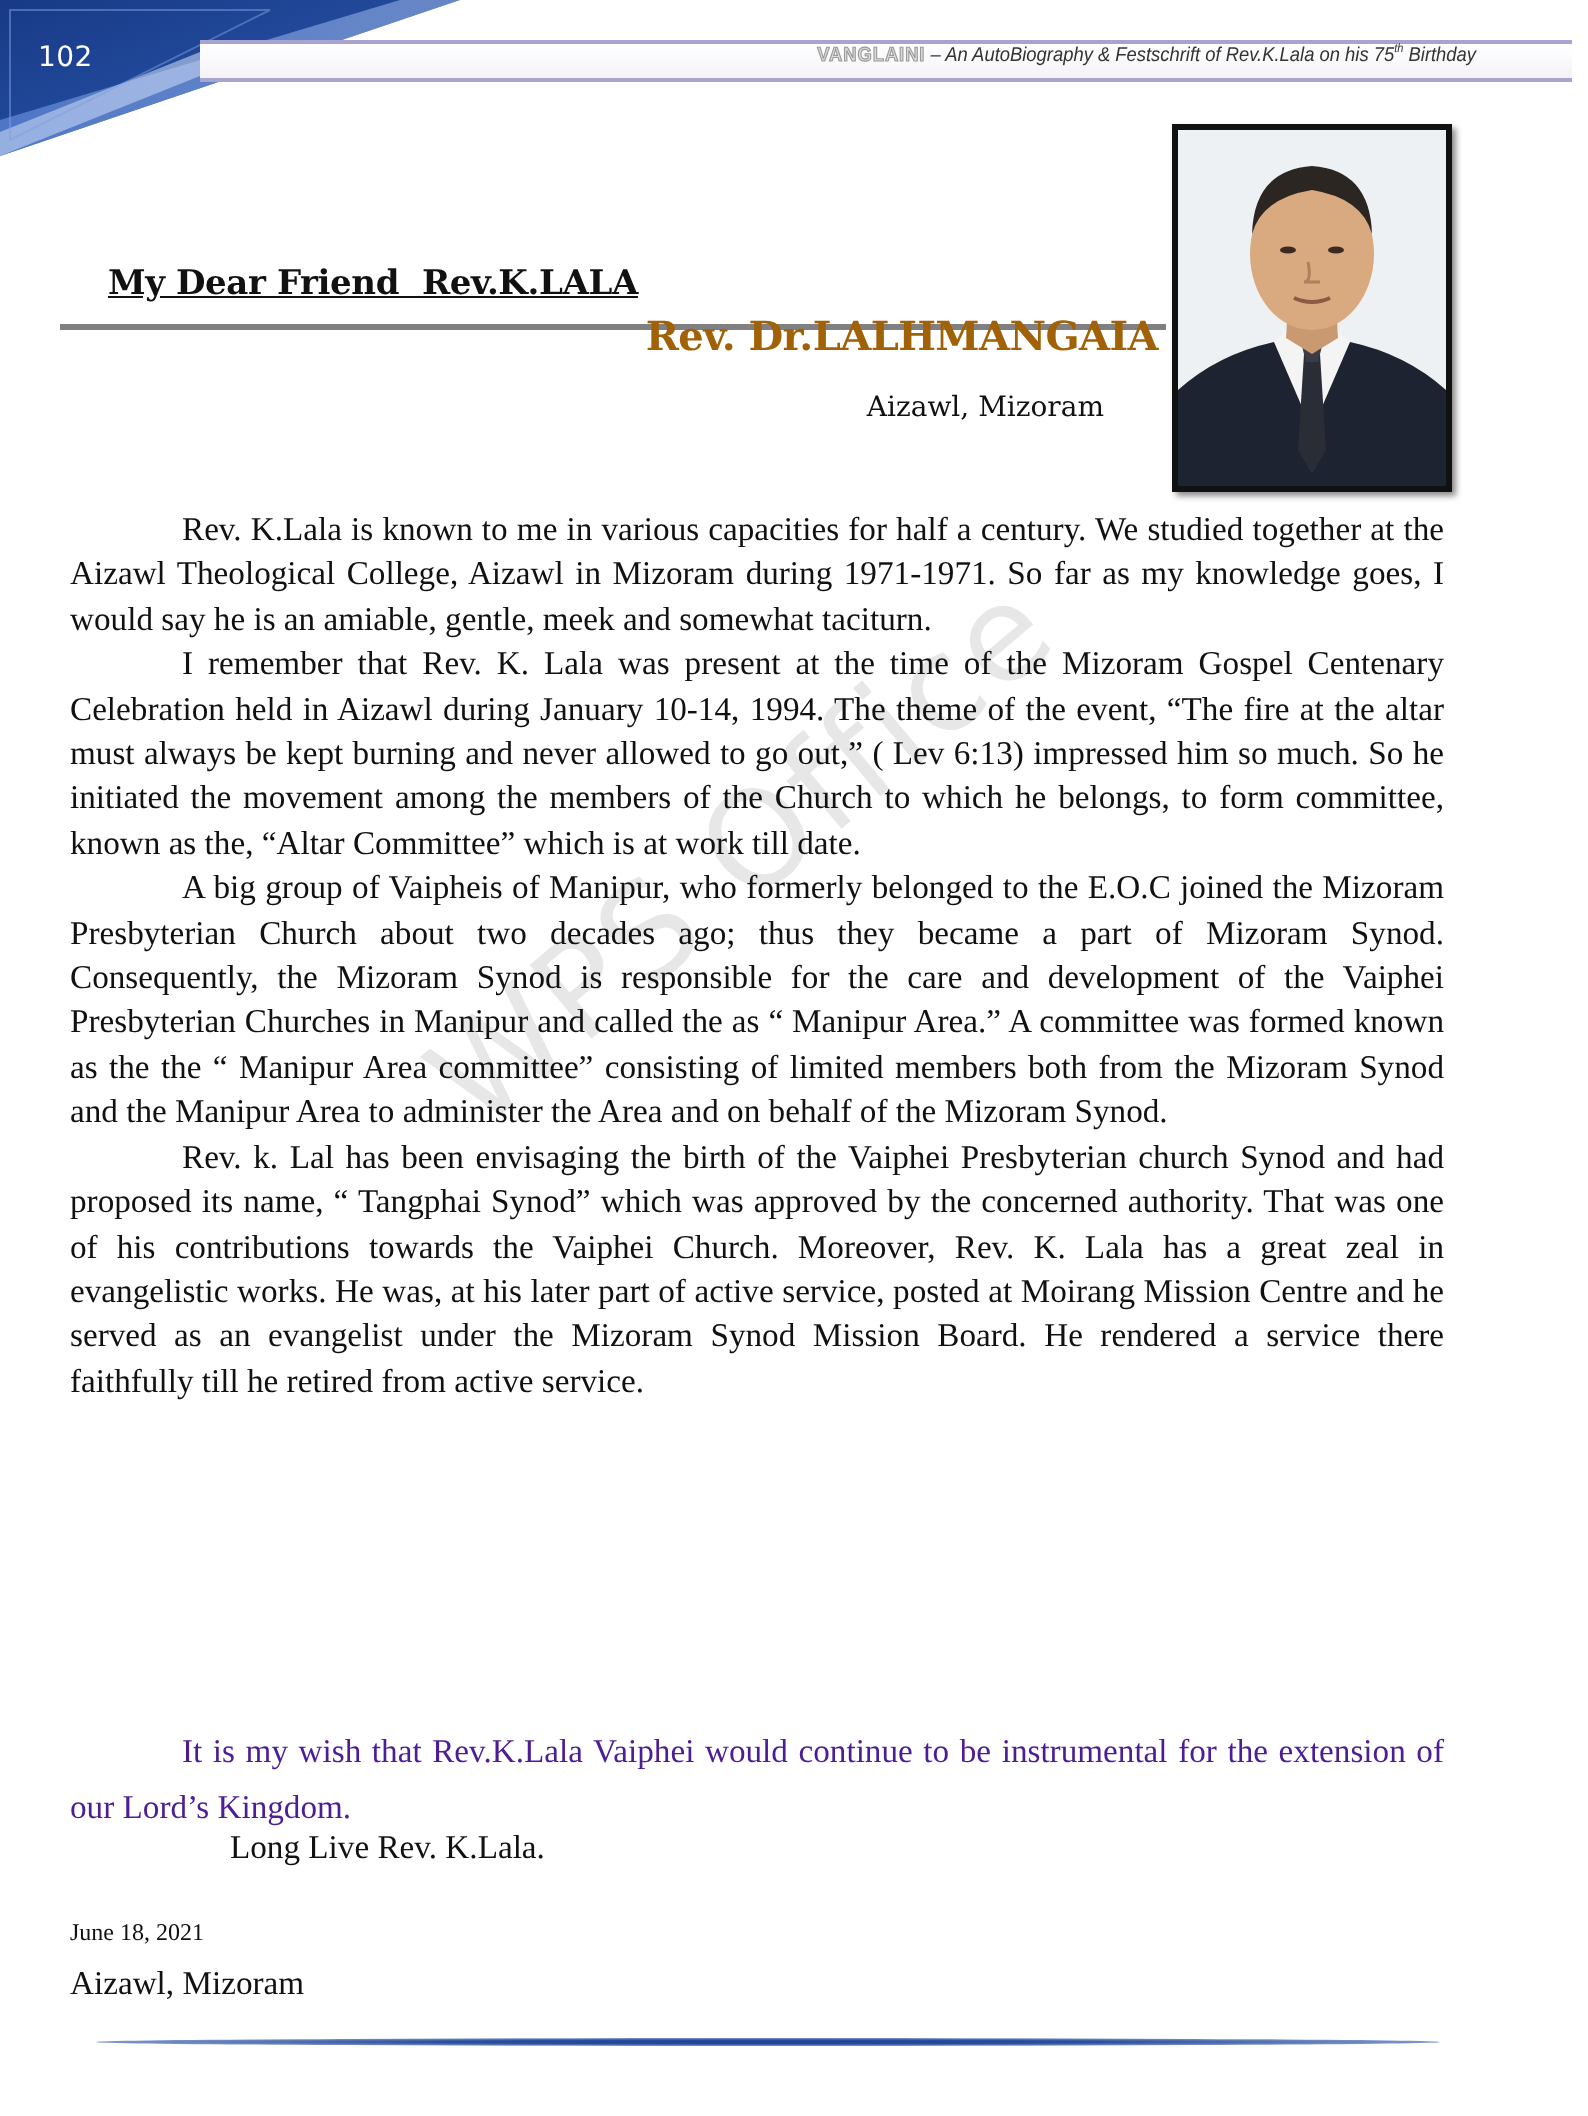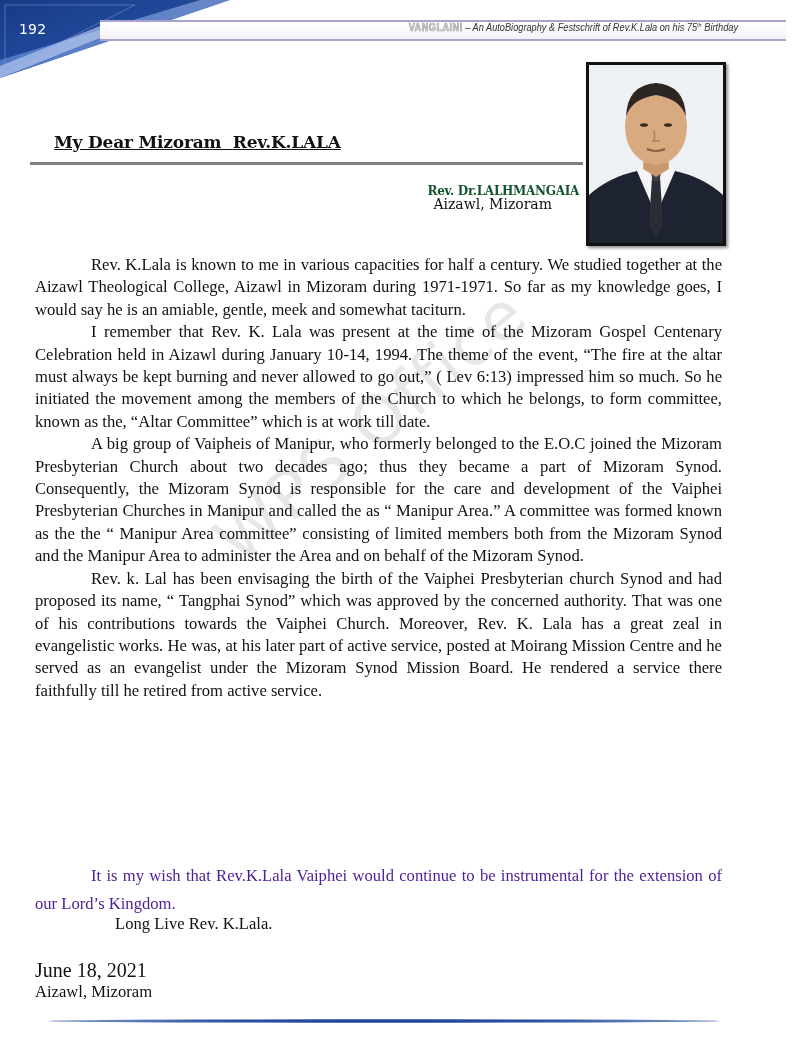"192" div.page-number { text: 192 -> 102 }
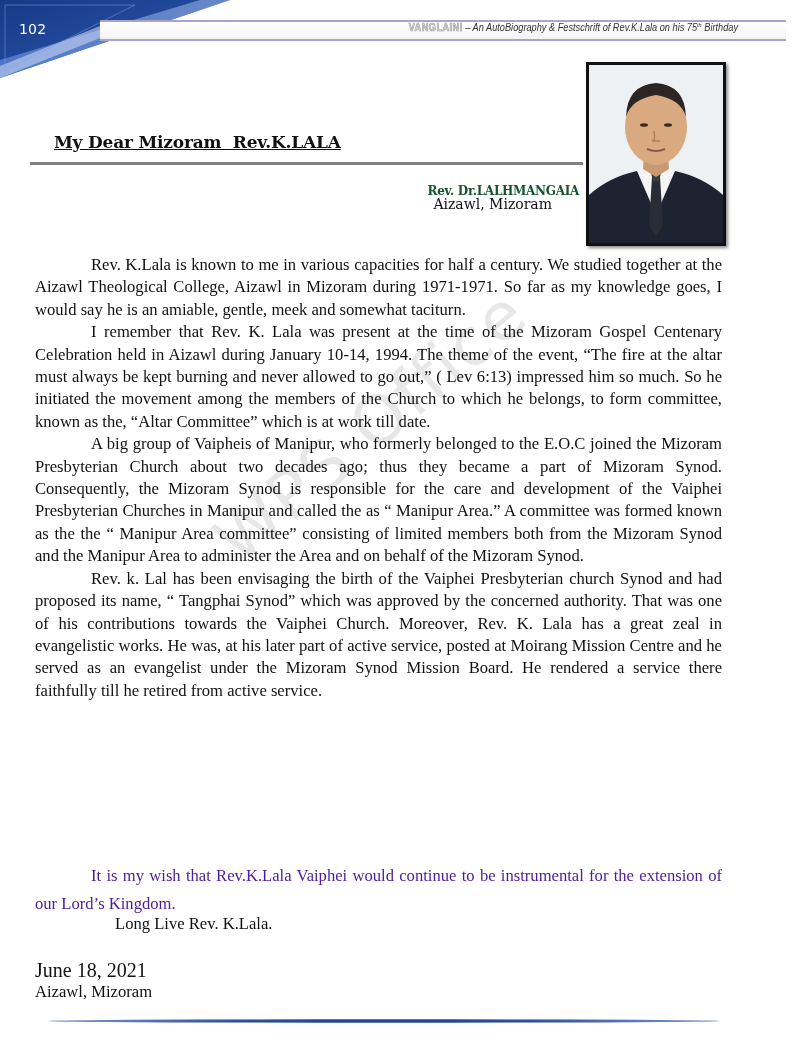"My Dear Mizoram Rev.K.LALA" div.article-title { text: Mizoram -> Friend }
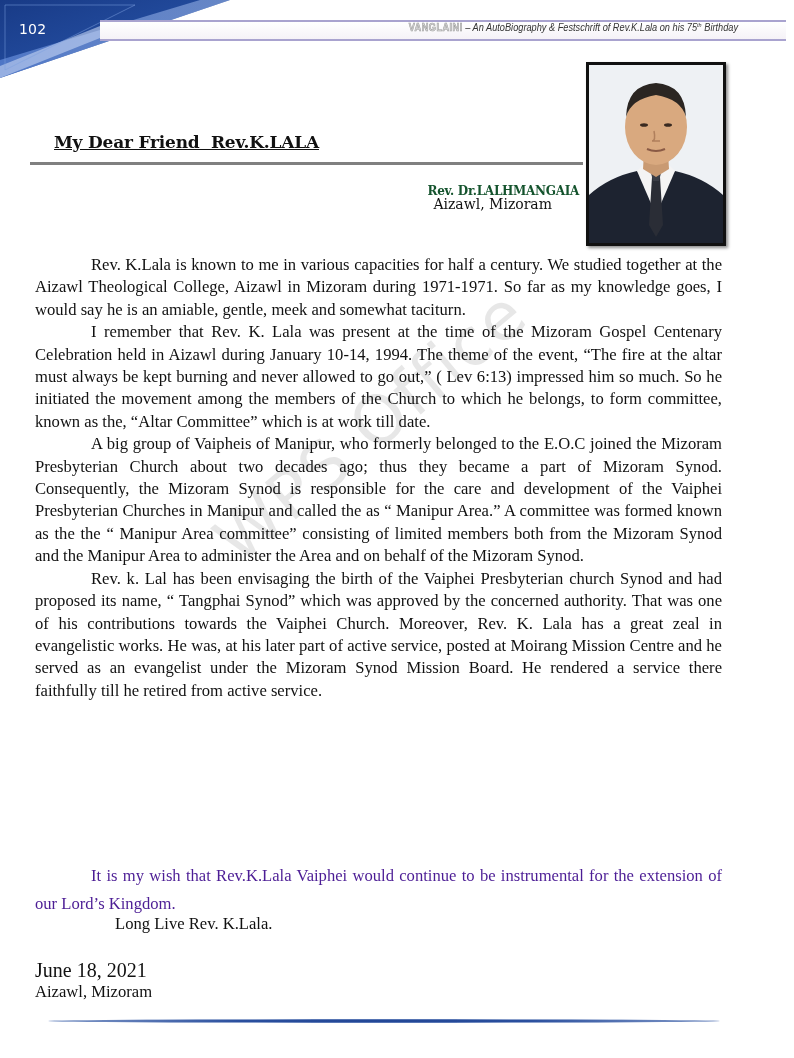"Rev. Dr.LALHMANGAIA" .author-name { color: #14532d -> #a16207; font-size: 12px -> 20px; top: 184px -> 156px }
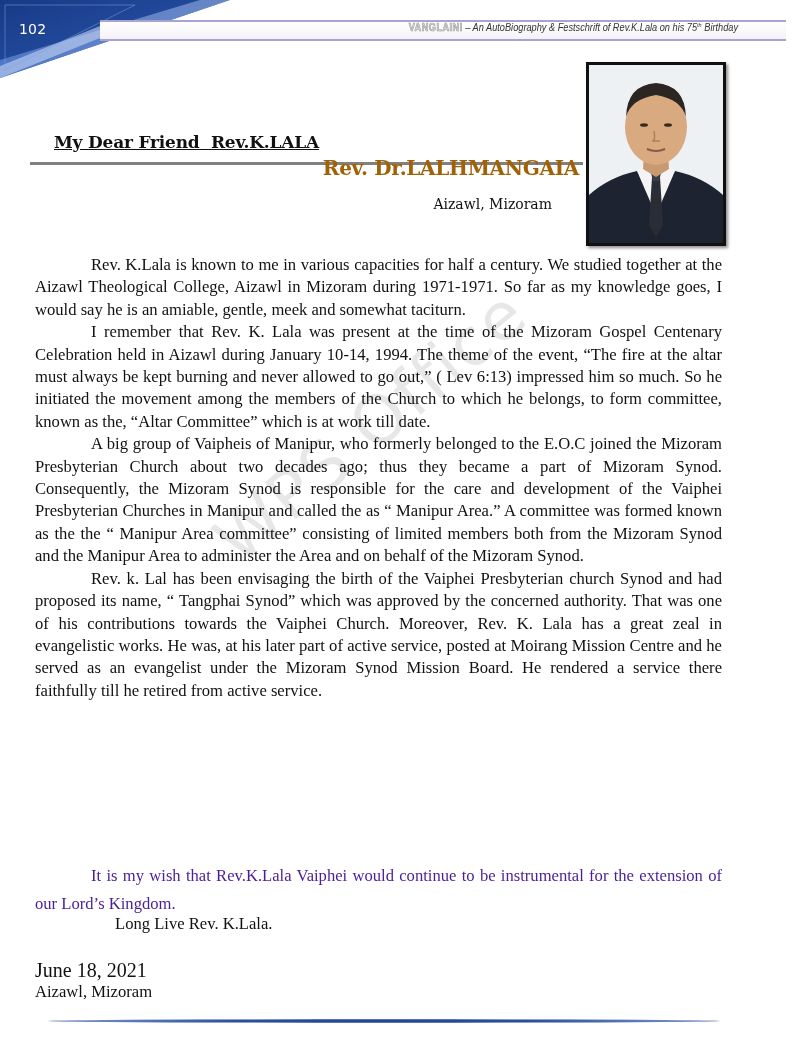"June 18, 2021" .date-line { font-size: 20px -> 12px }
